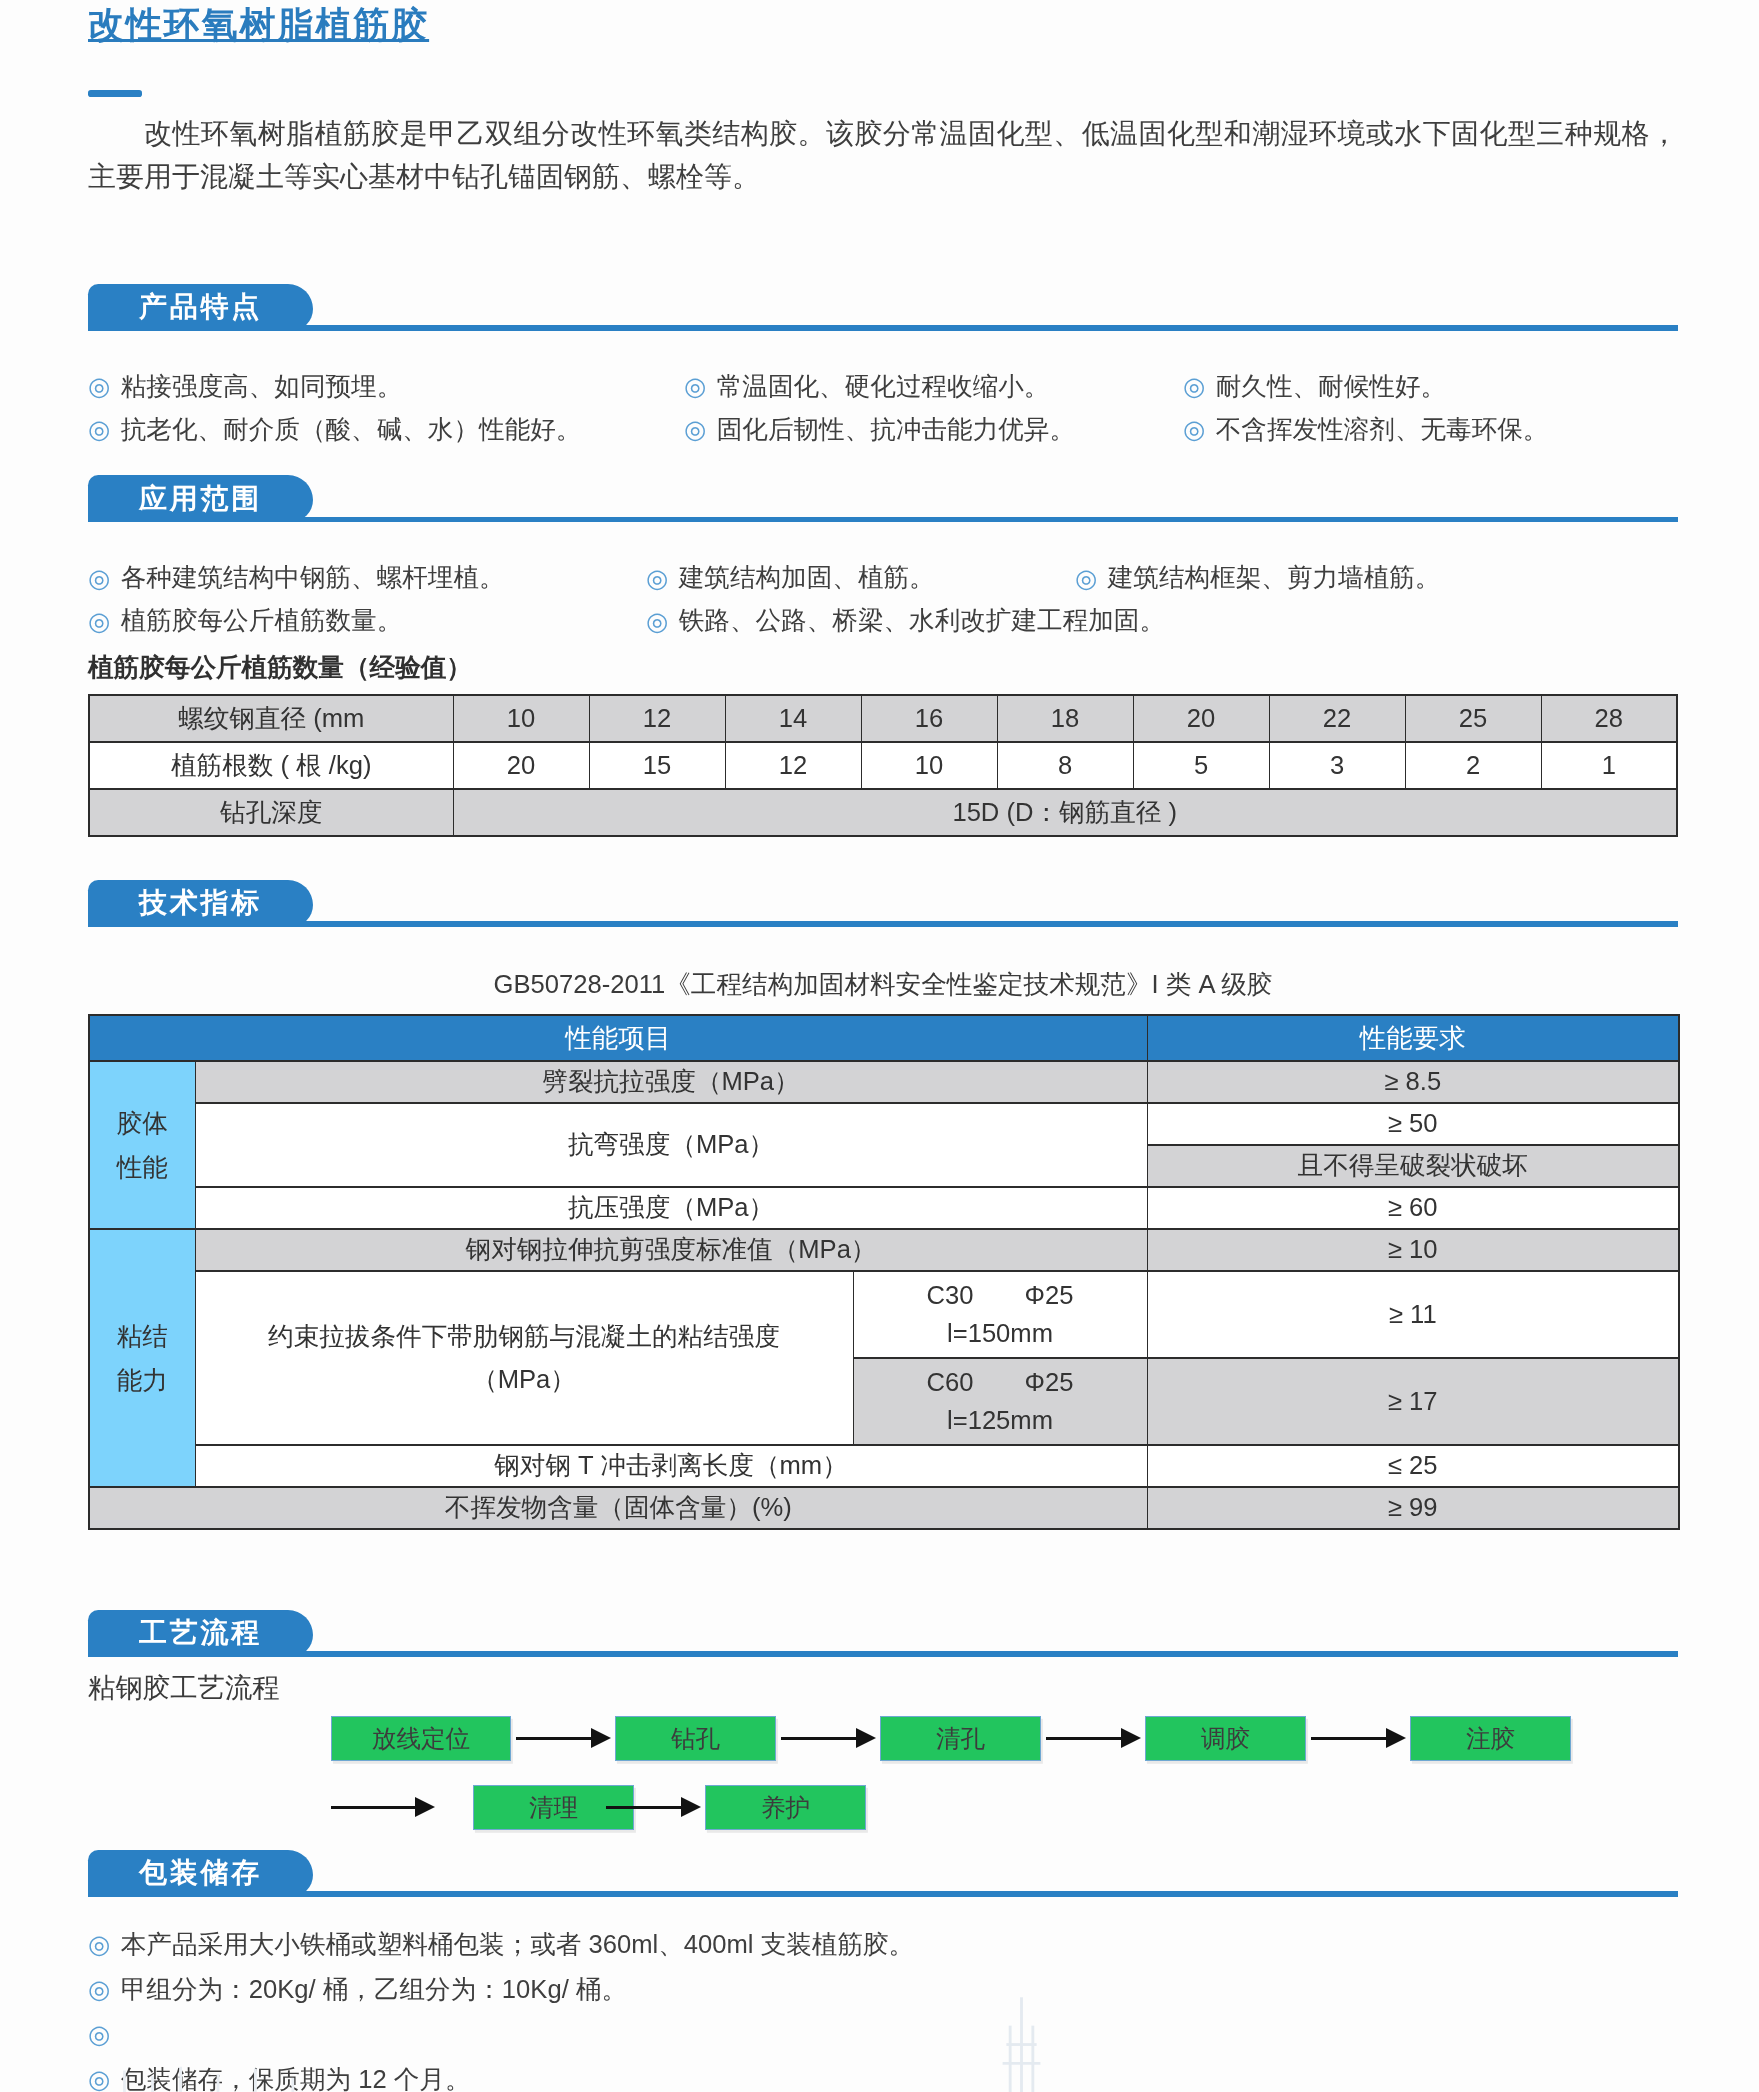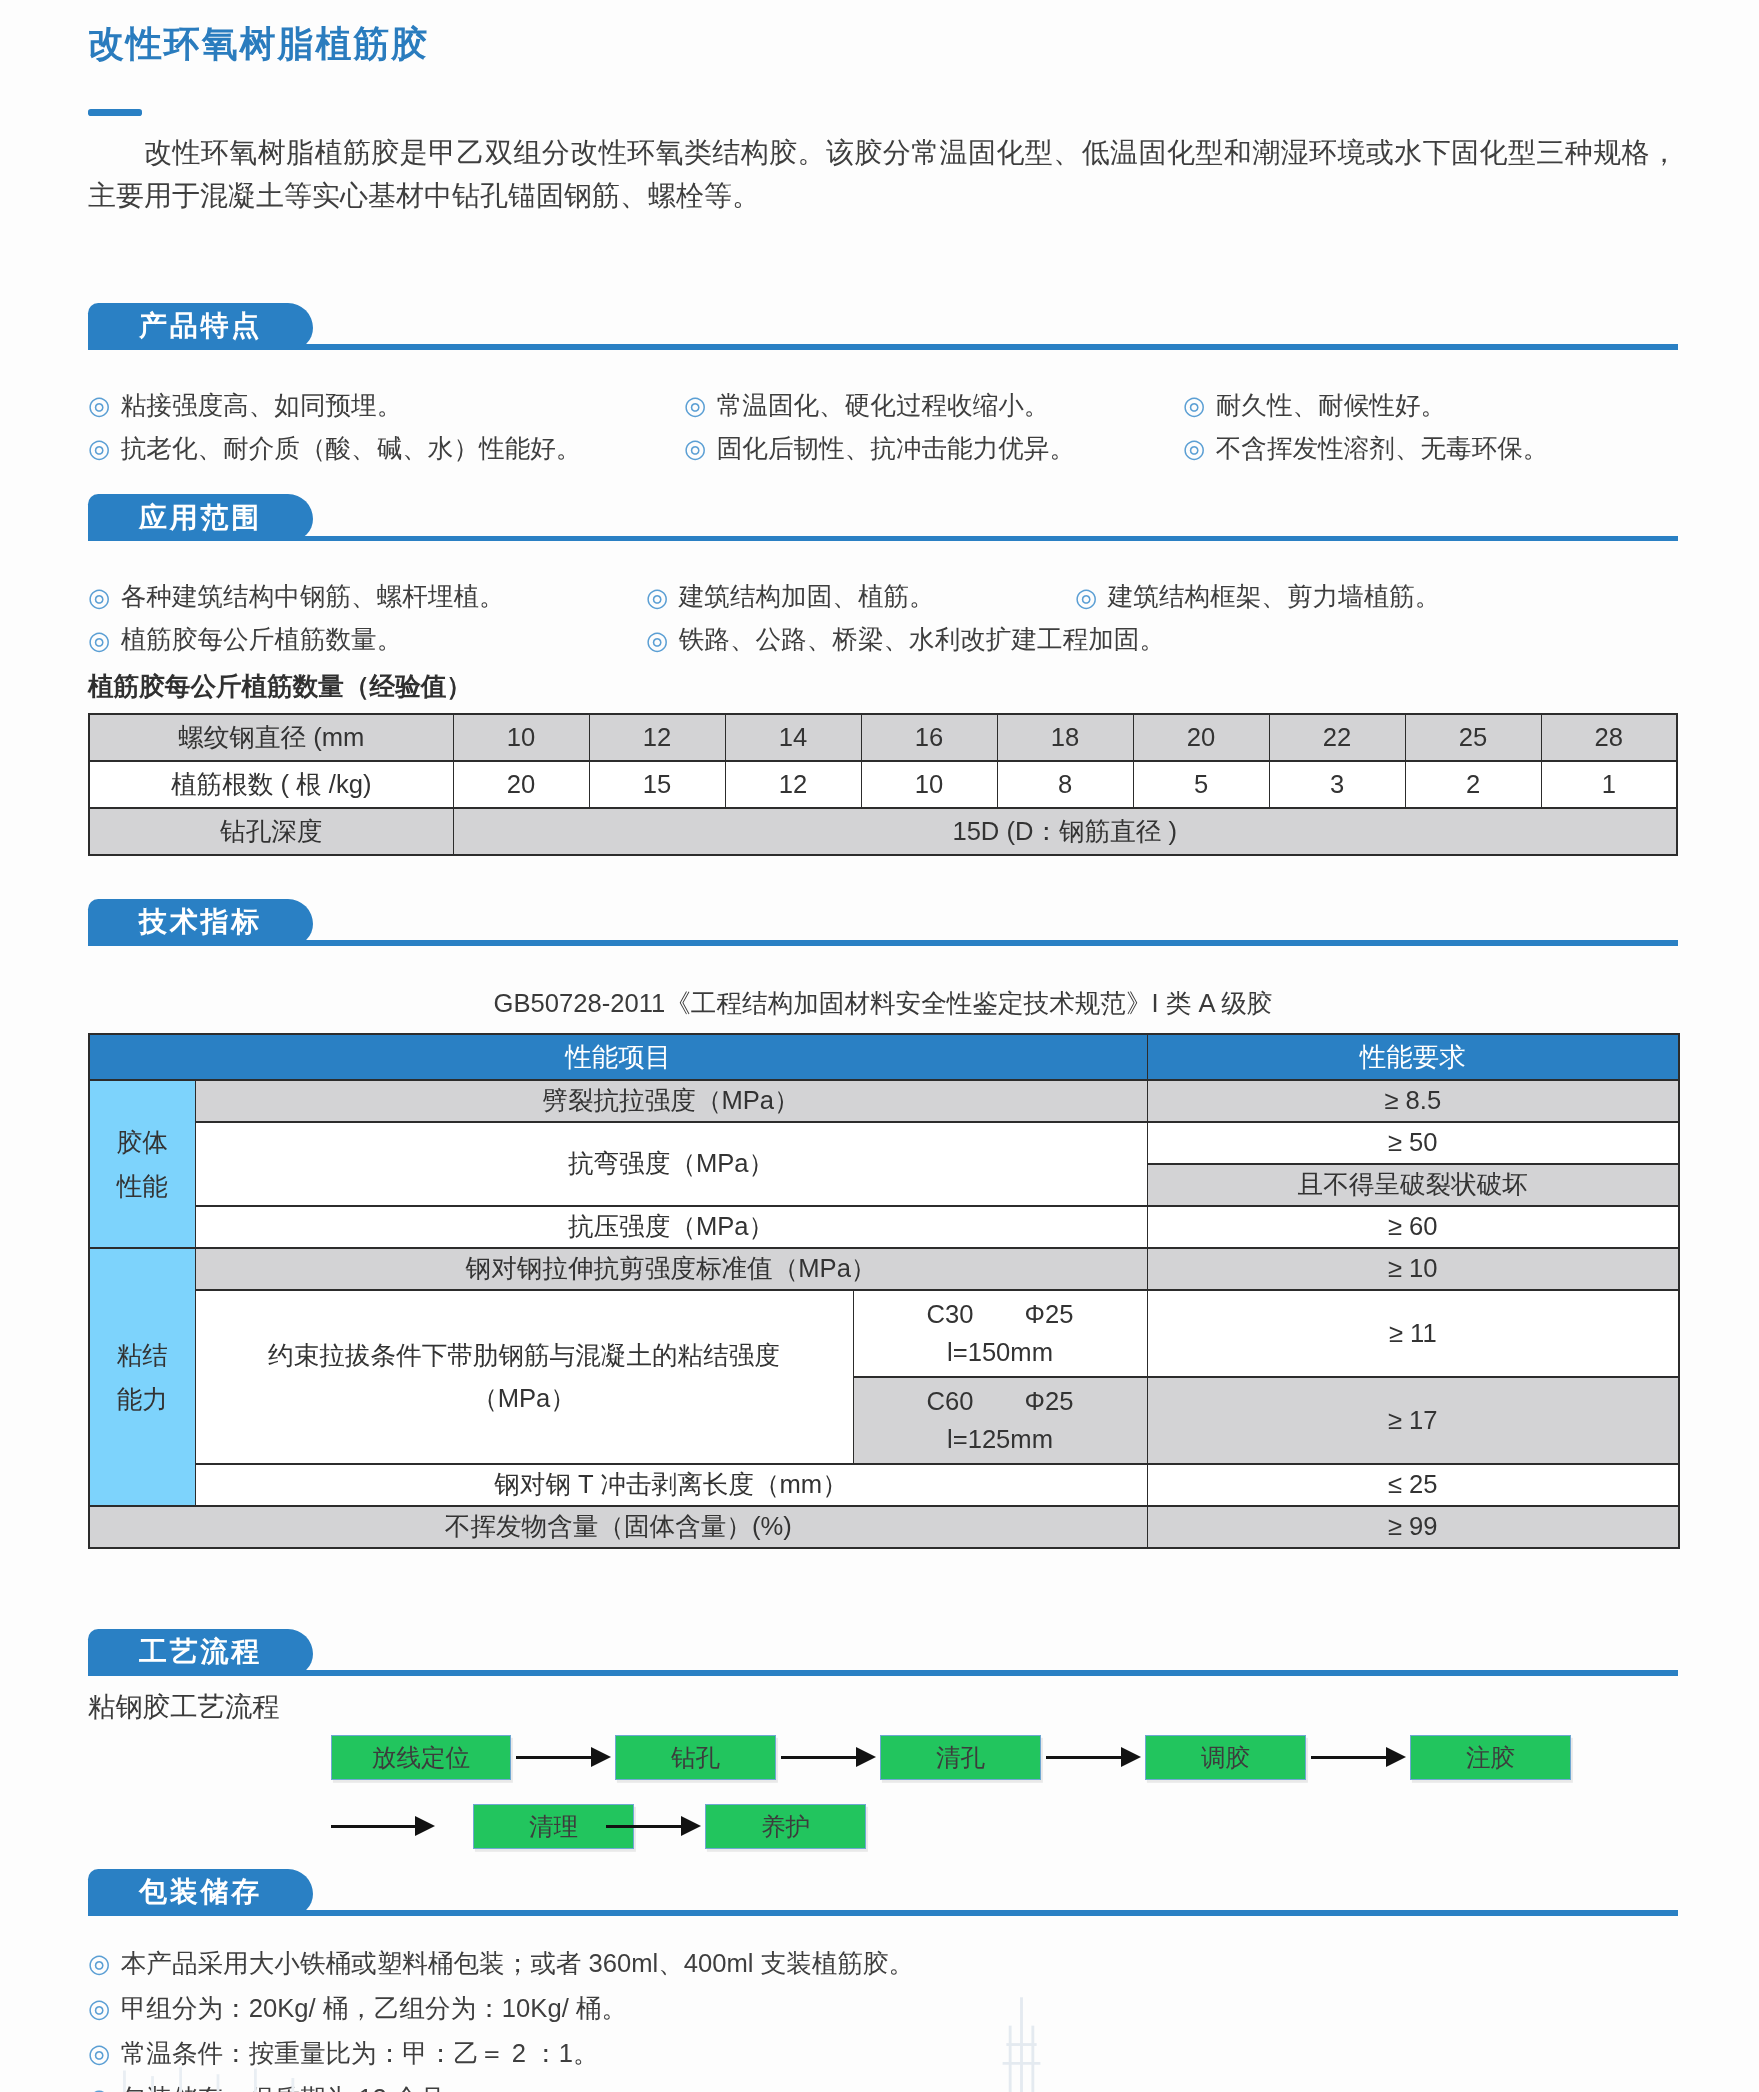"改性环氧树脂植筋胶" .doc-title { margin-top: 20px -> 1px; text-decoration: none -> underline }
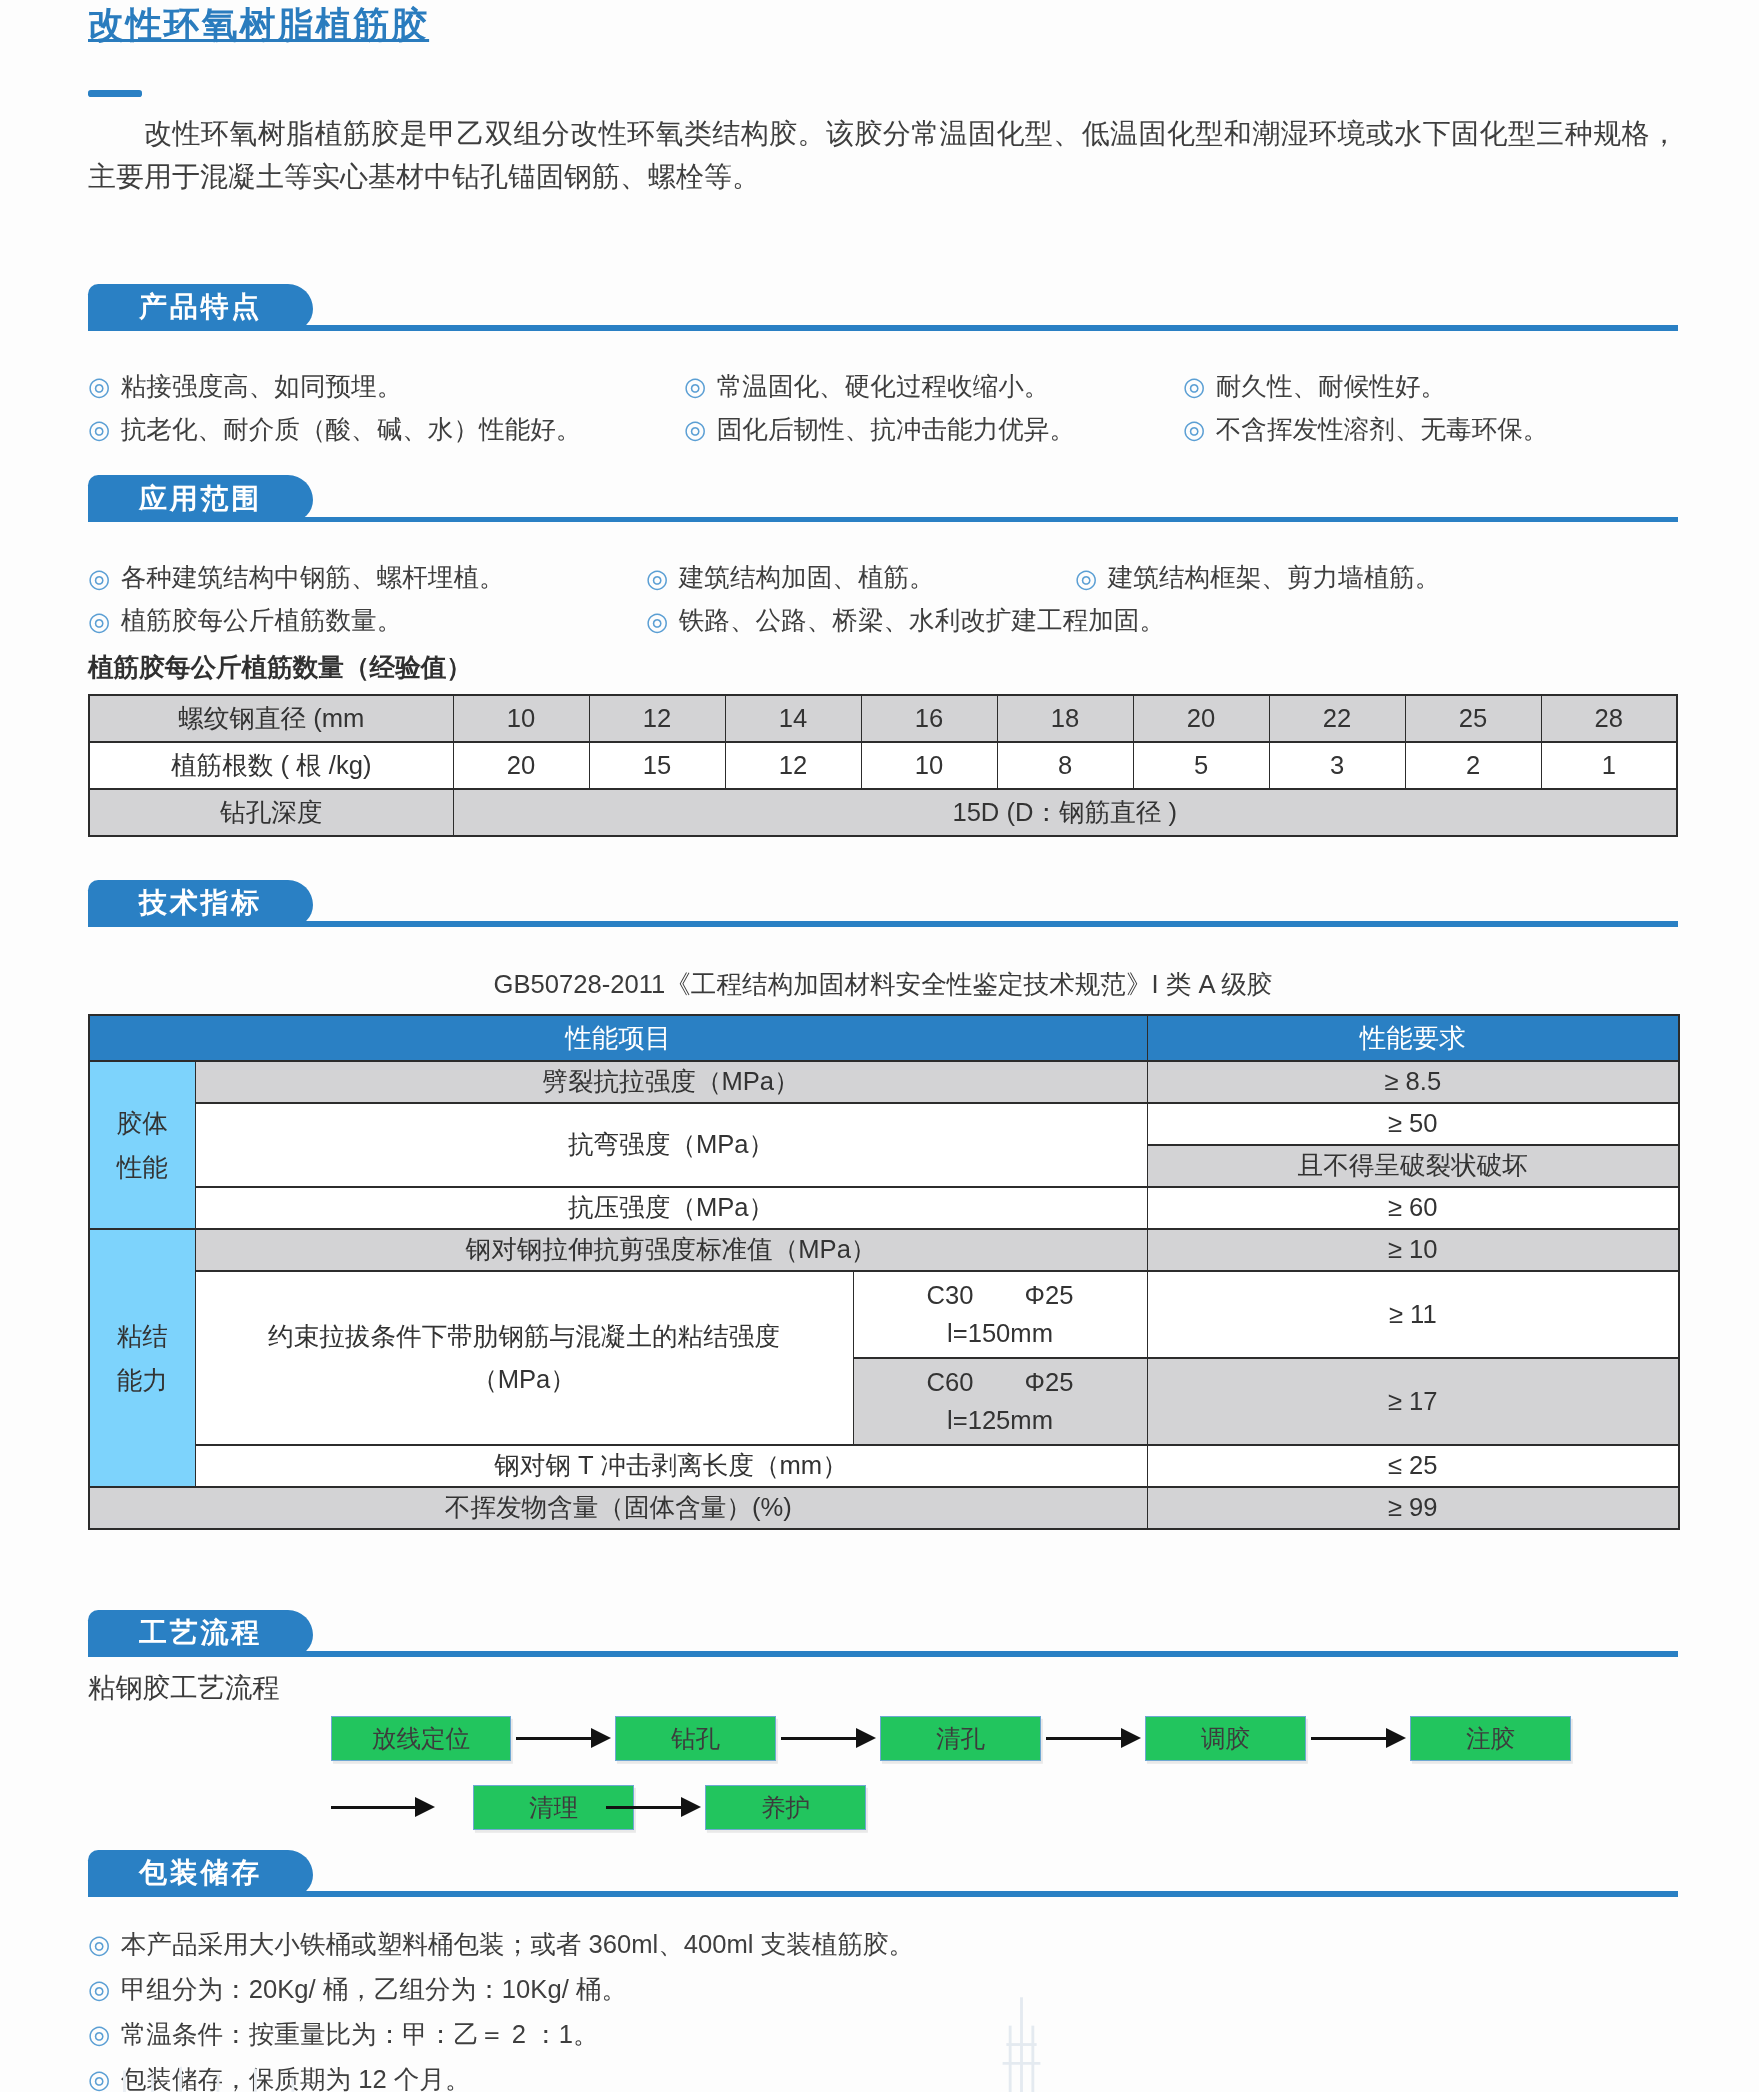"常温条件：按重量比为：甲：乙＝ 2 ：1。" span { html: <span>常温条件：按重量比为：甲：乙＝ 2 ：1。</span> -> none }
